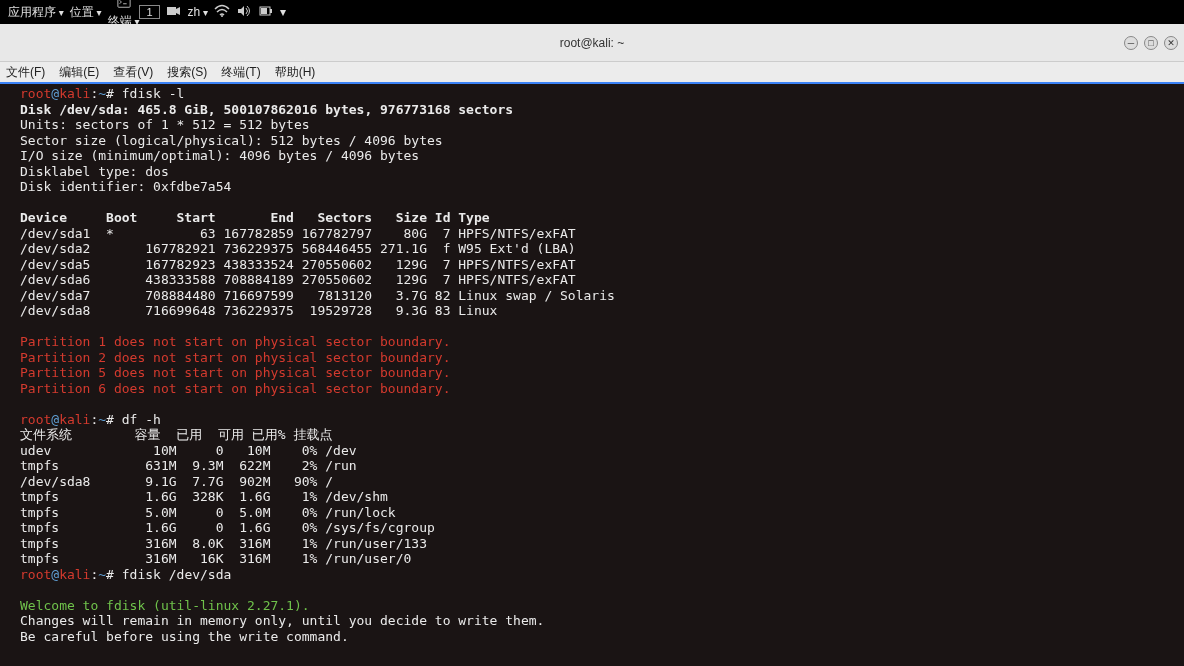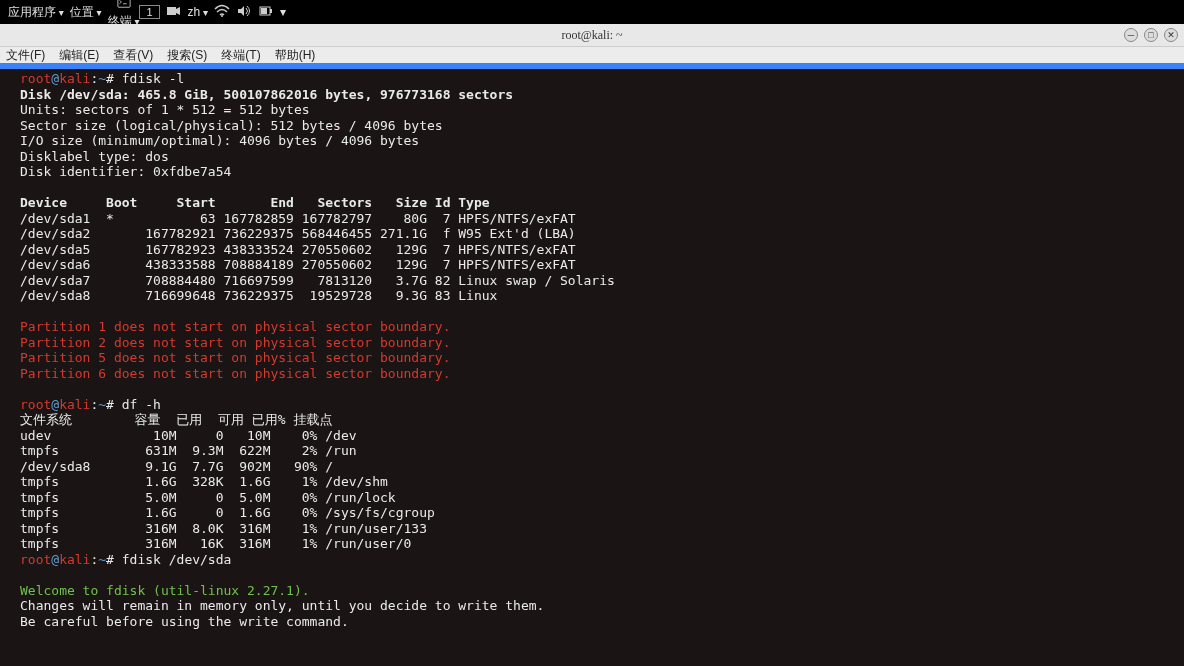"root@kali: ~" .titlebar { font-family: Liberation Serif, serif -> Liberation Sans, sans-serif; height: 23px -> 38px }
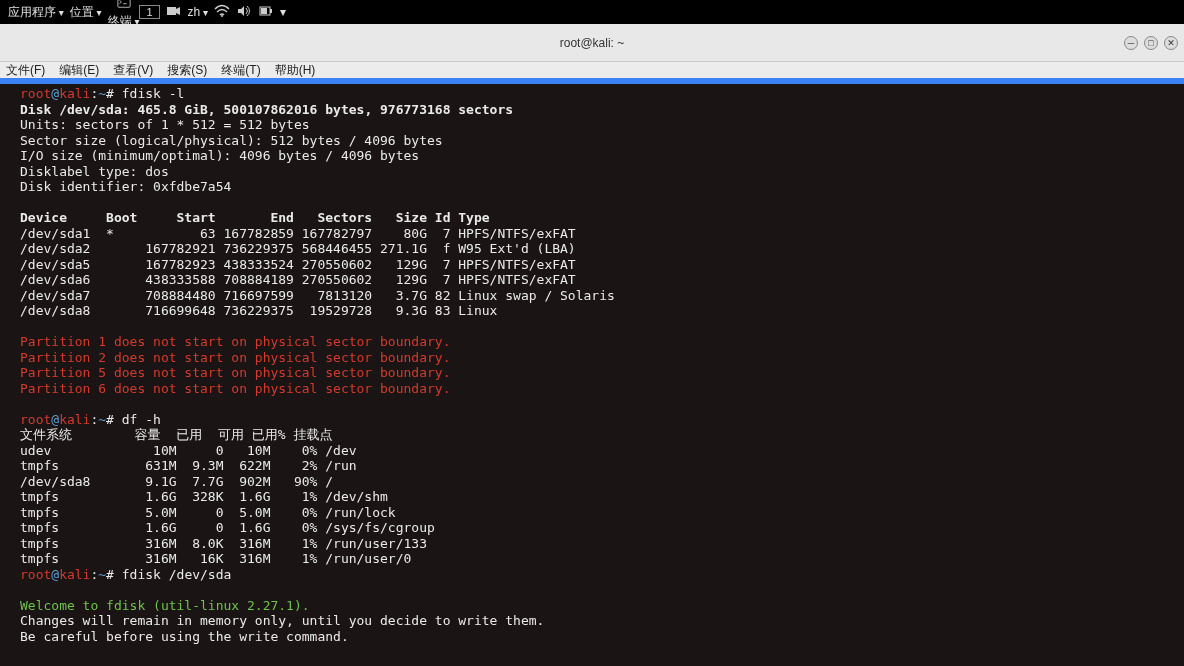"文件(F)" .menubar { border-bottom: 6px solid #3b82f6 -> 2px solid #3b82f6 }
